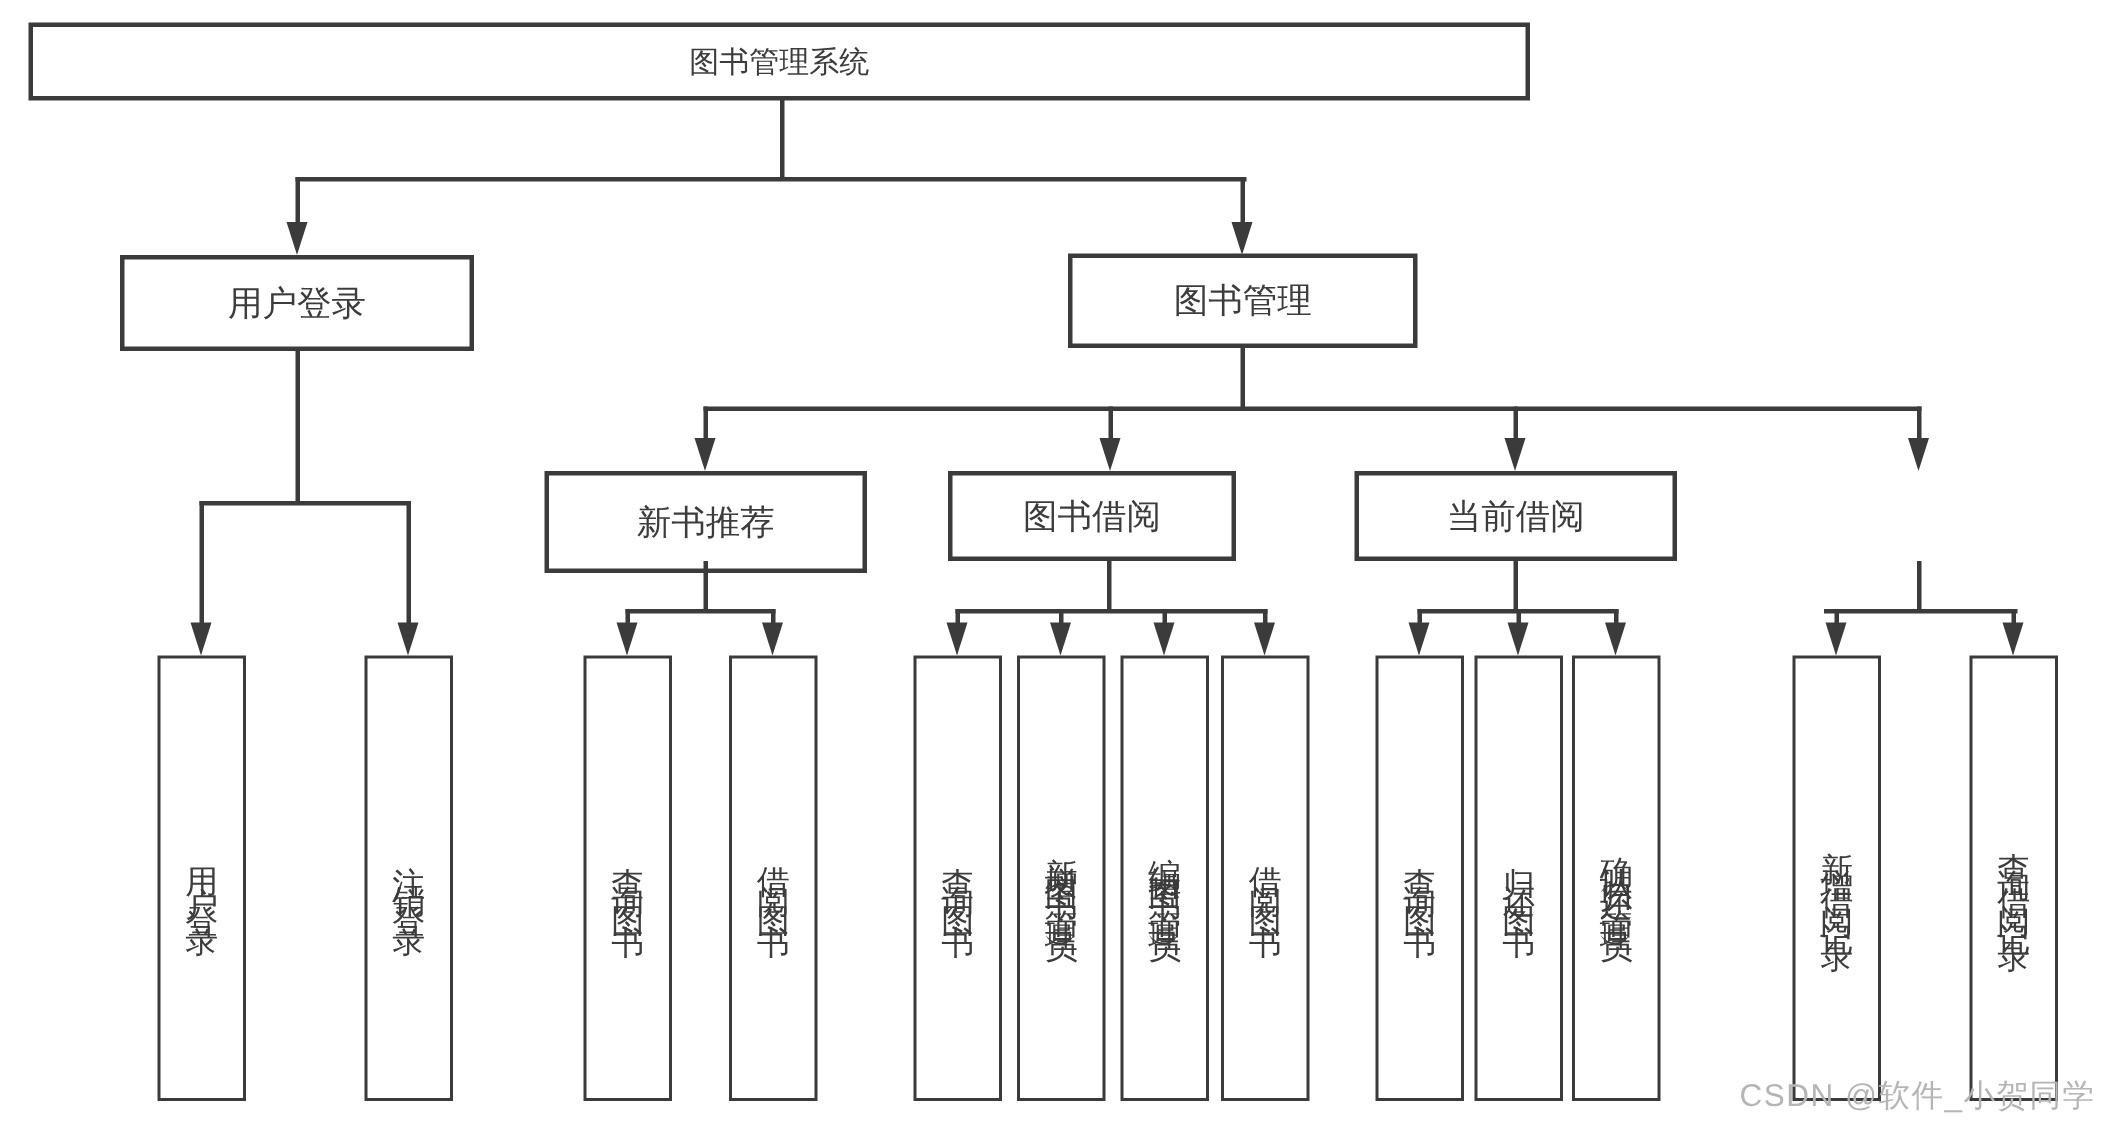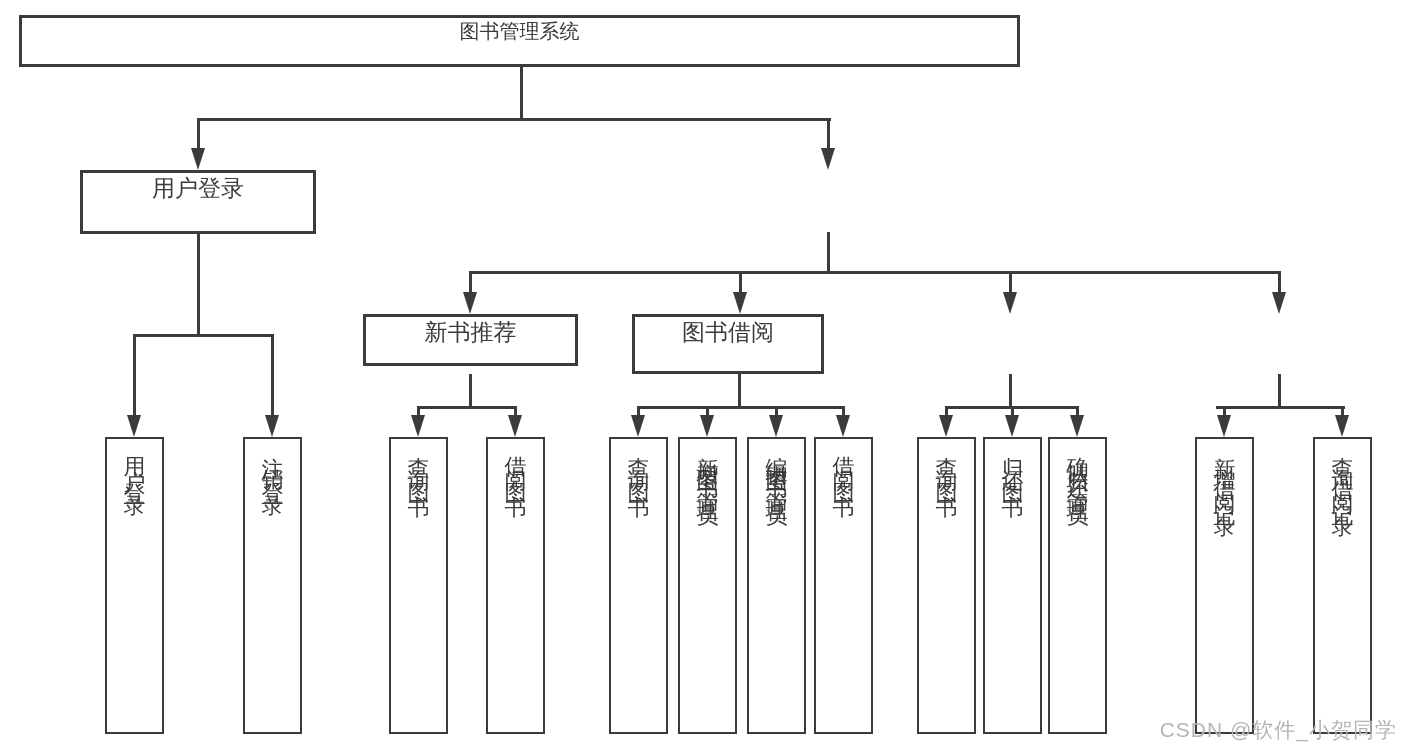"图书管理系统" .box { align-items: flex-start -> center }
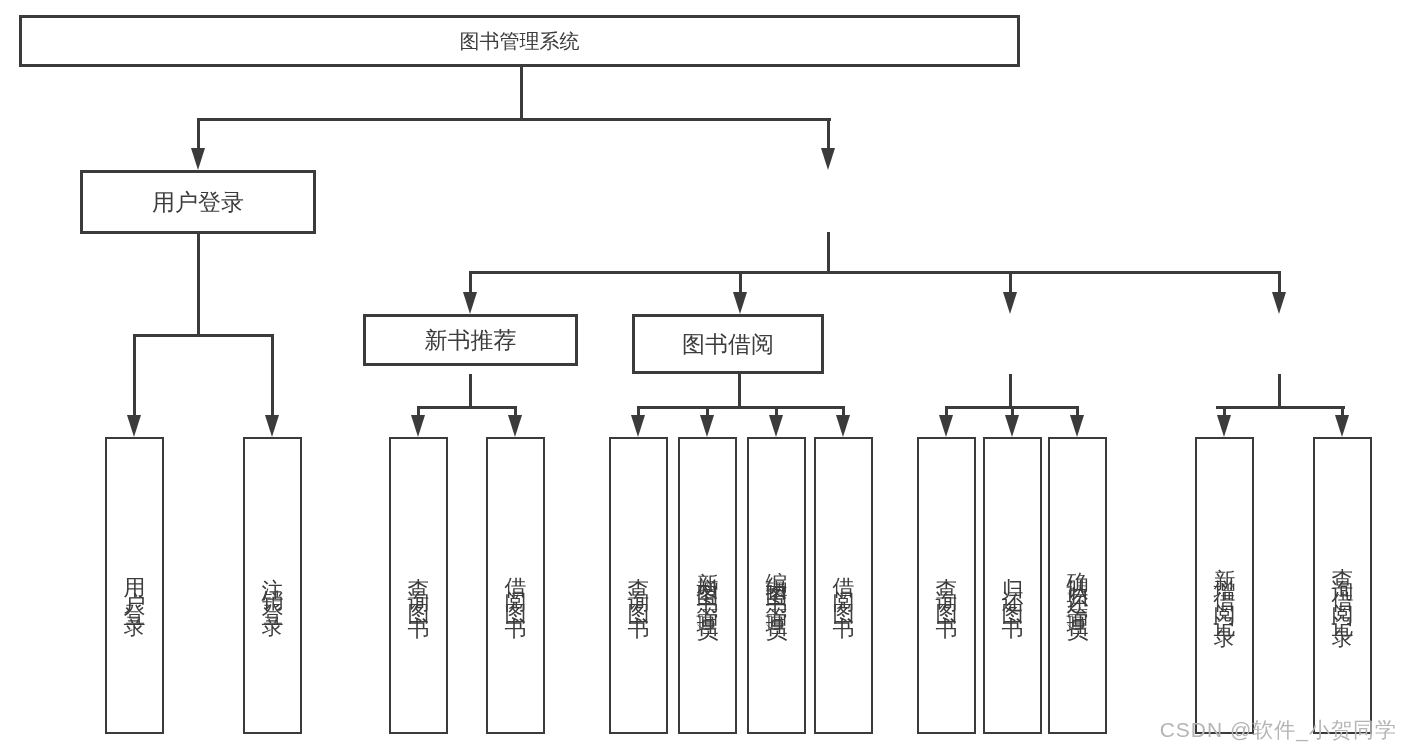"图书管理" div.box { html: none -> <div> <span>图书管理</span> </div> }
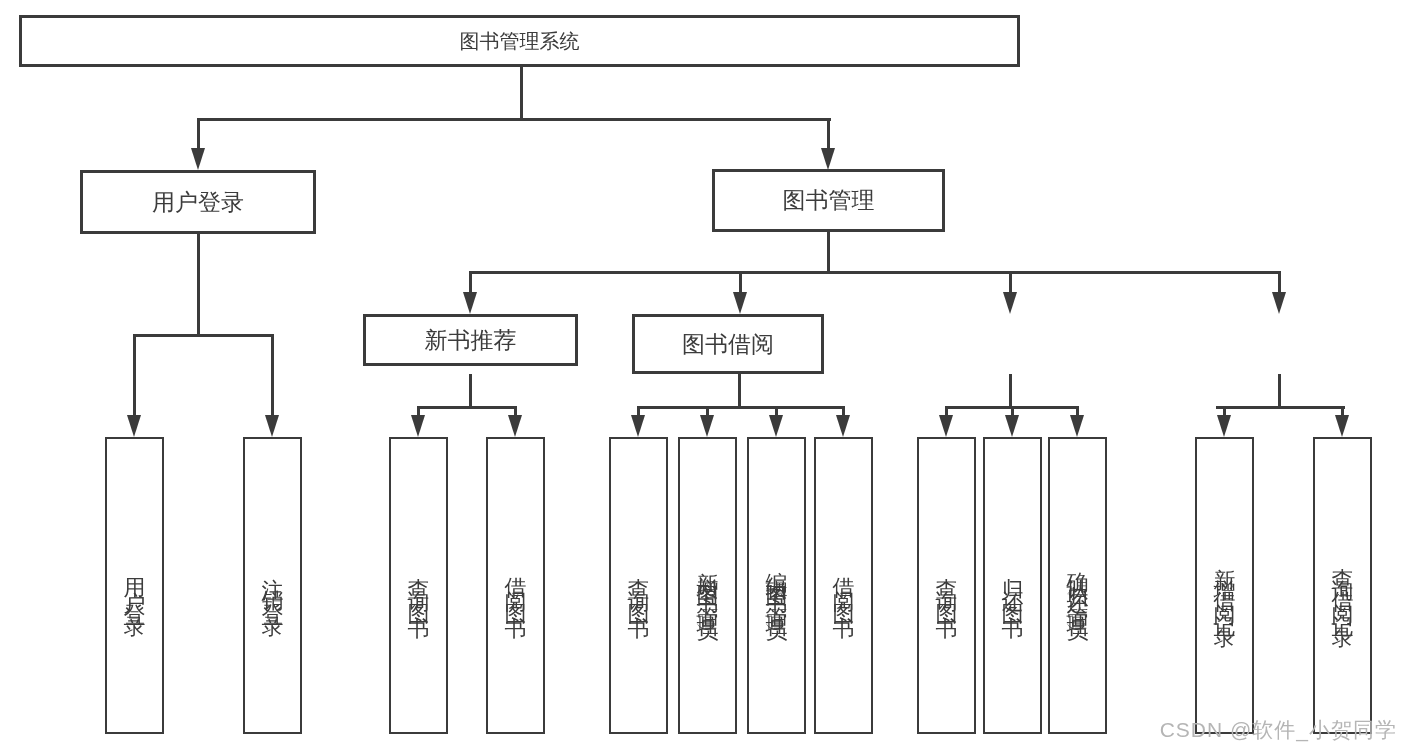"新书推荐" div.box { height: 52px -> 68px }
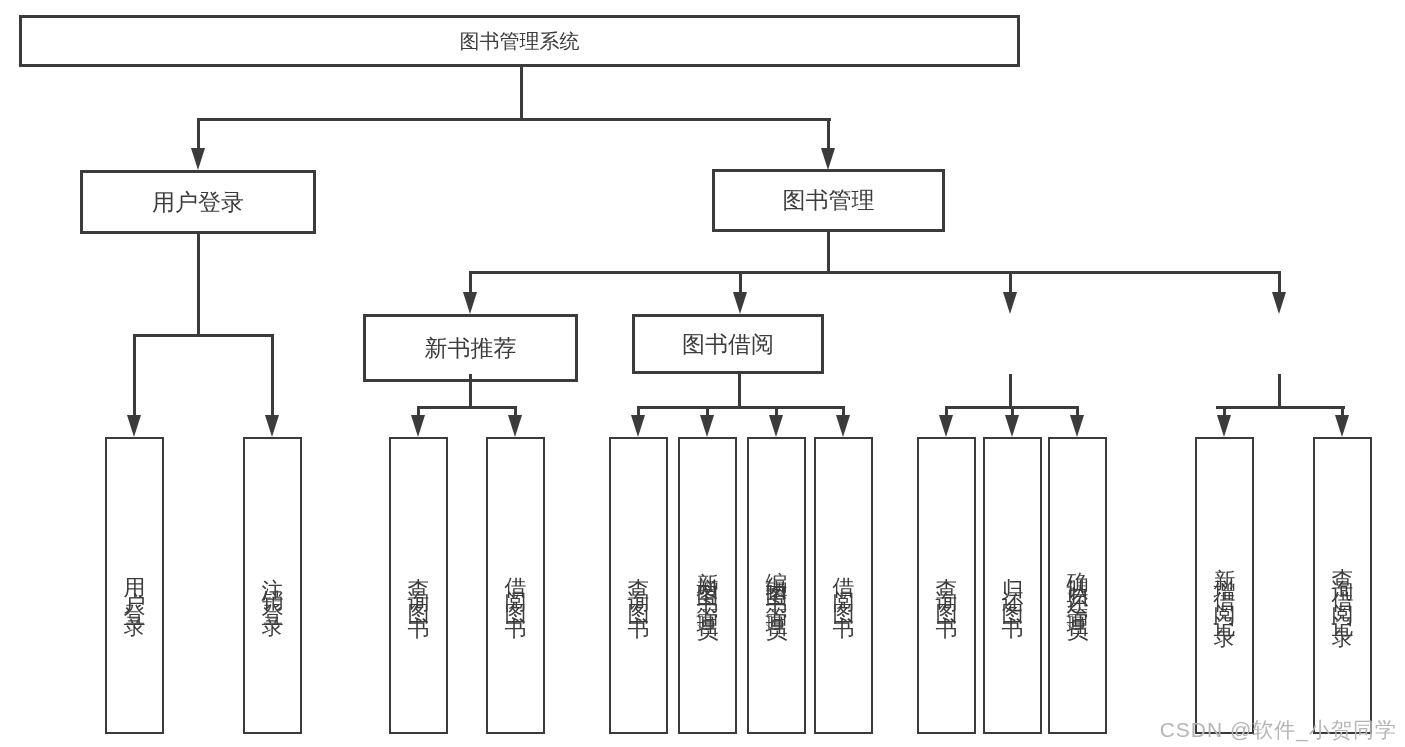"当前借阅" div.box { html: none -> <div> <span>当前借阅</span> </div> }
